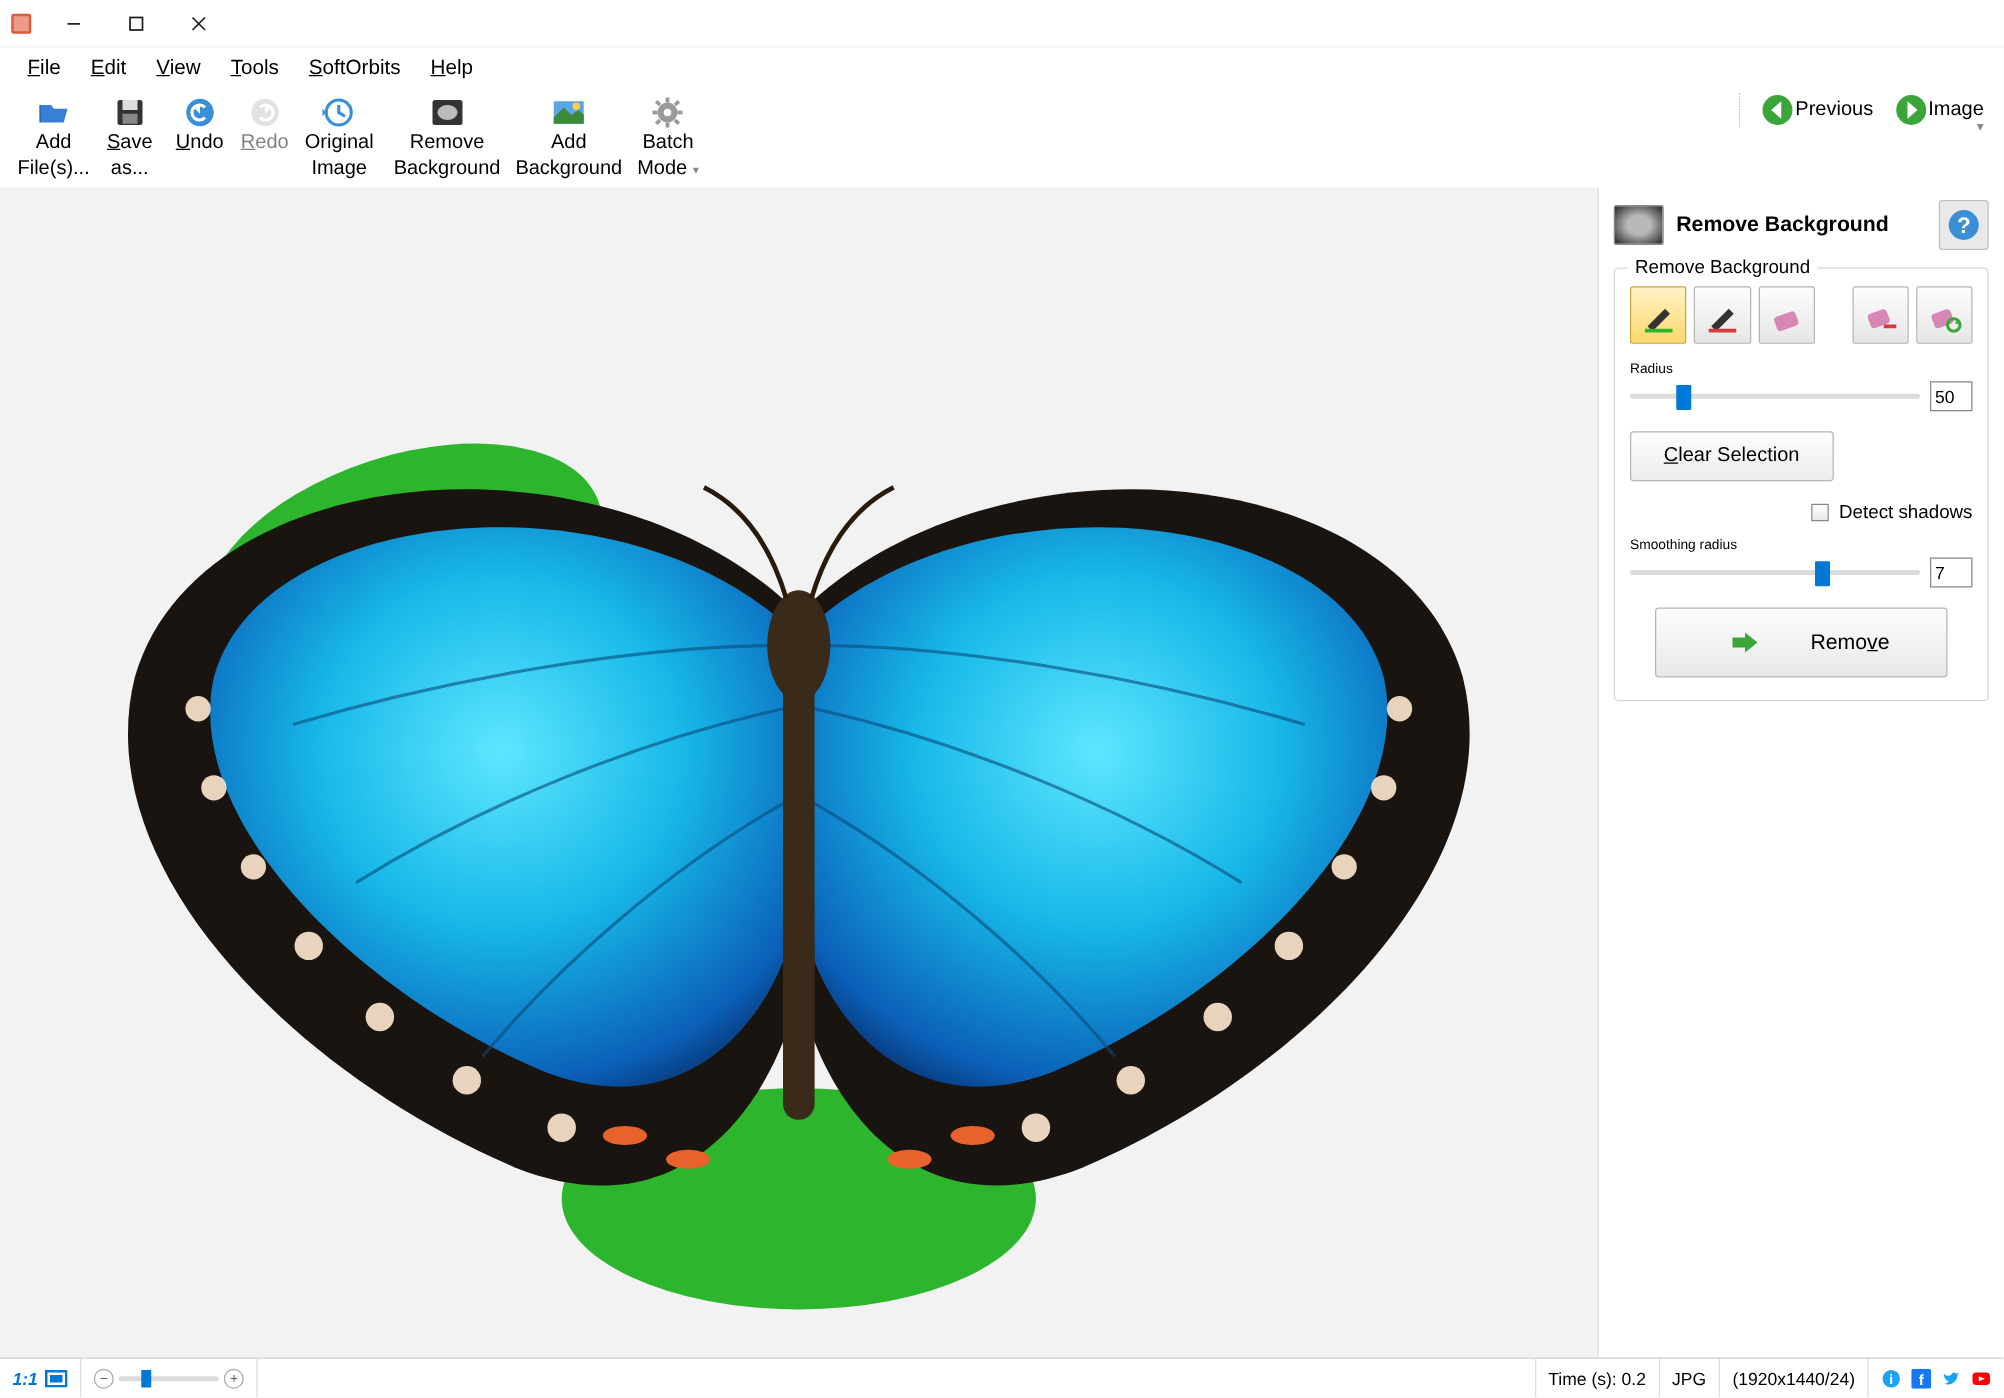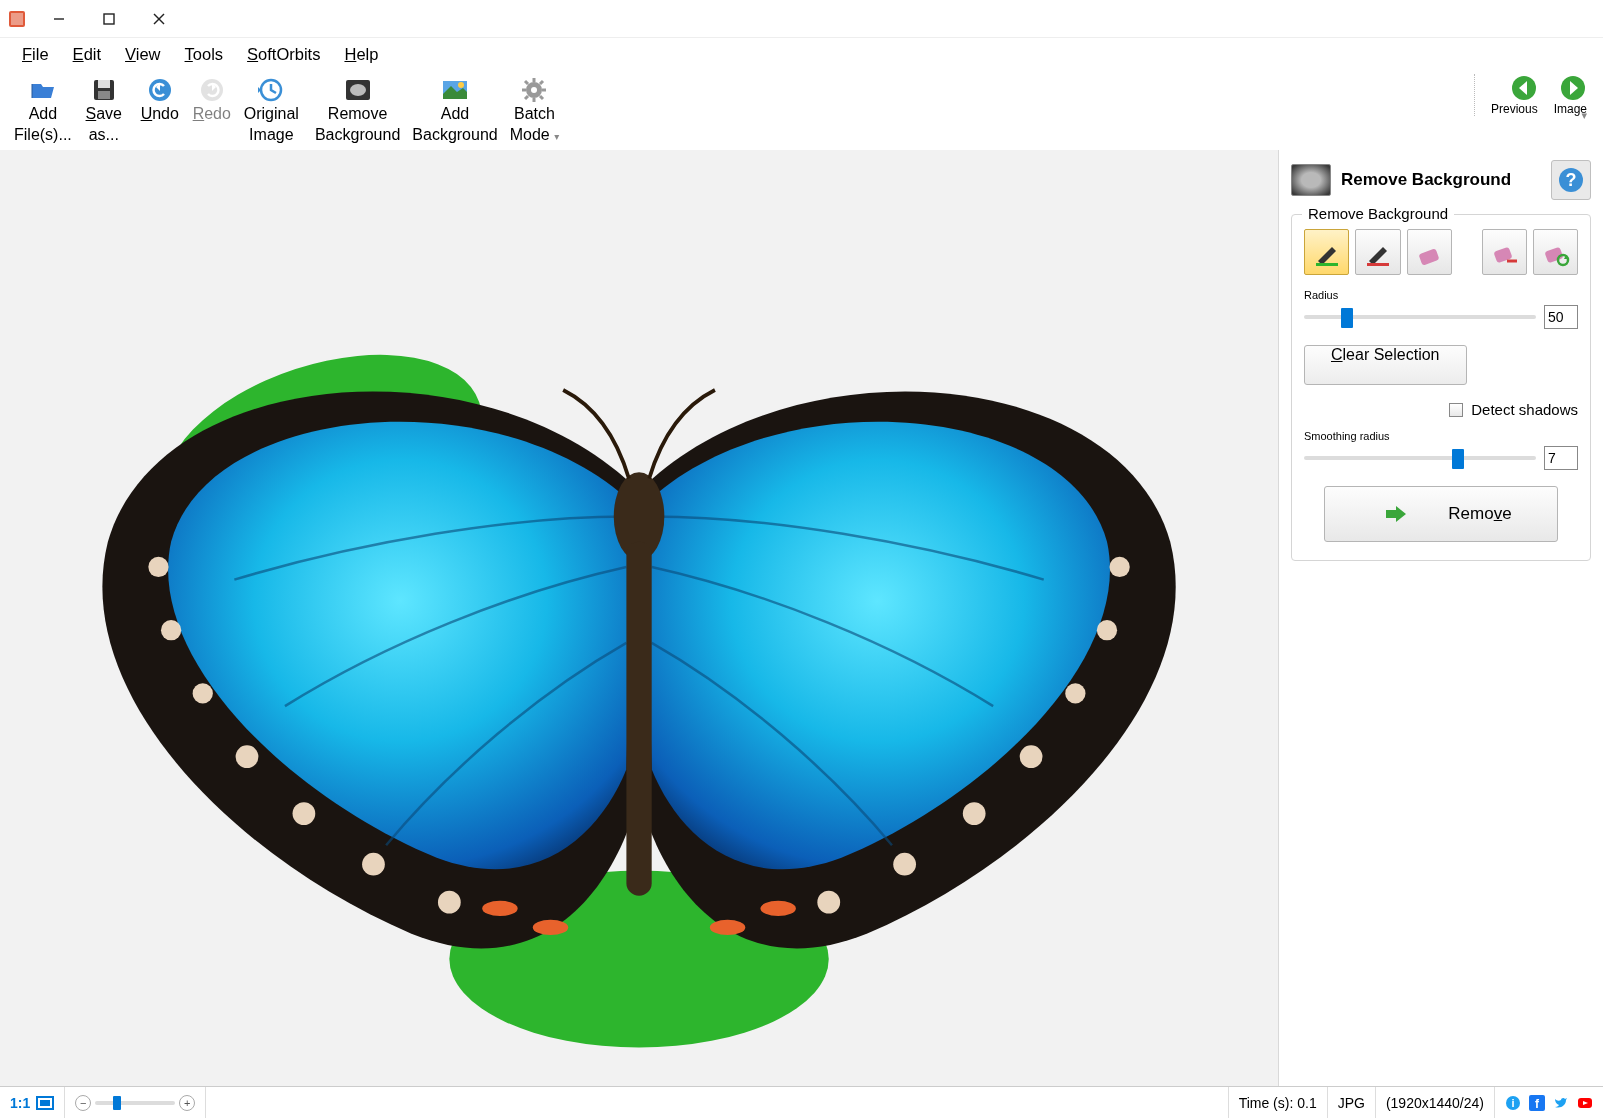"Previous" .nav-btn { align-items: flex-end -> center; flex-direction: column -> row; font-size: 12px -> 16px }
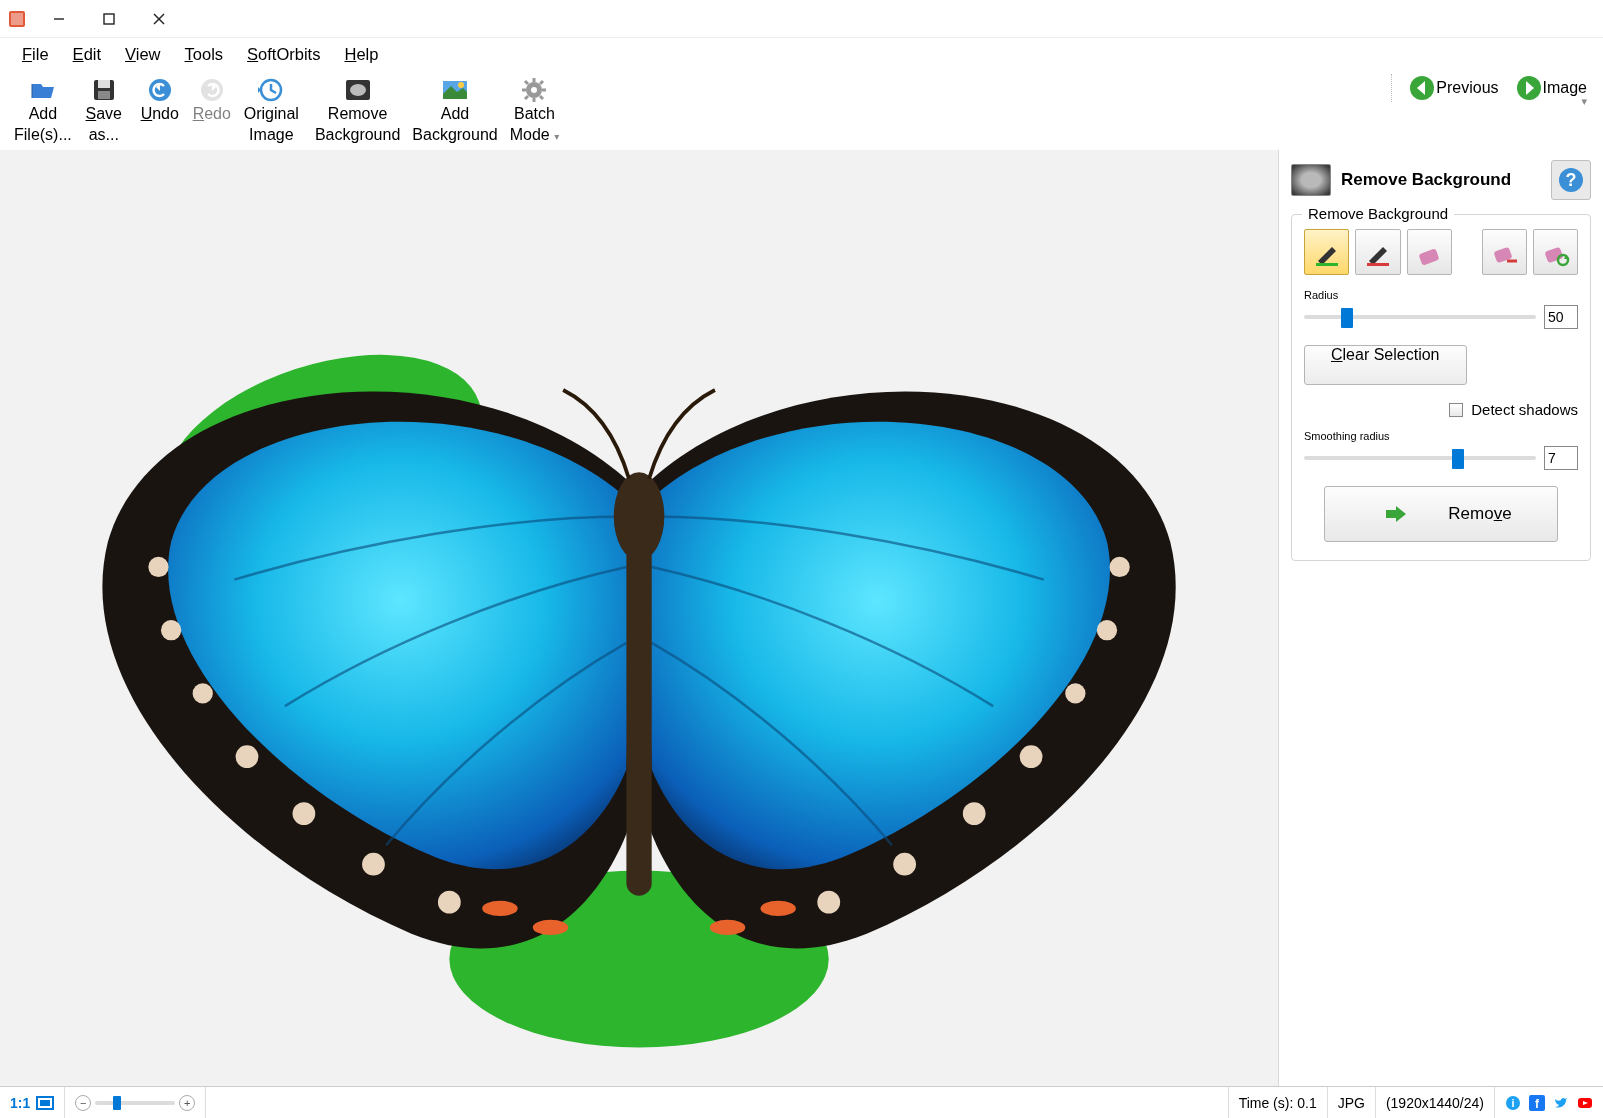"Clear Selection" .btn-wide { align-items: none -> center }
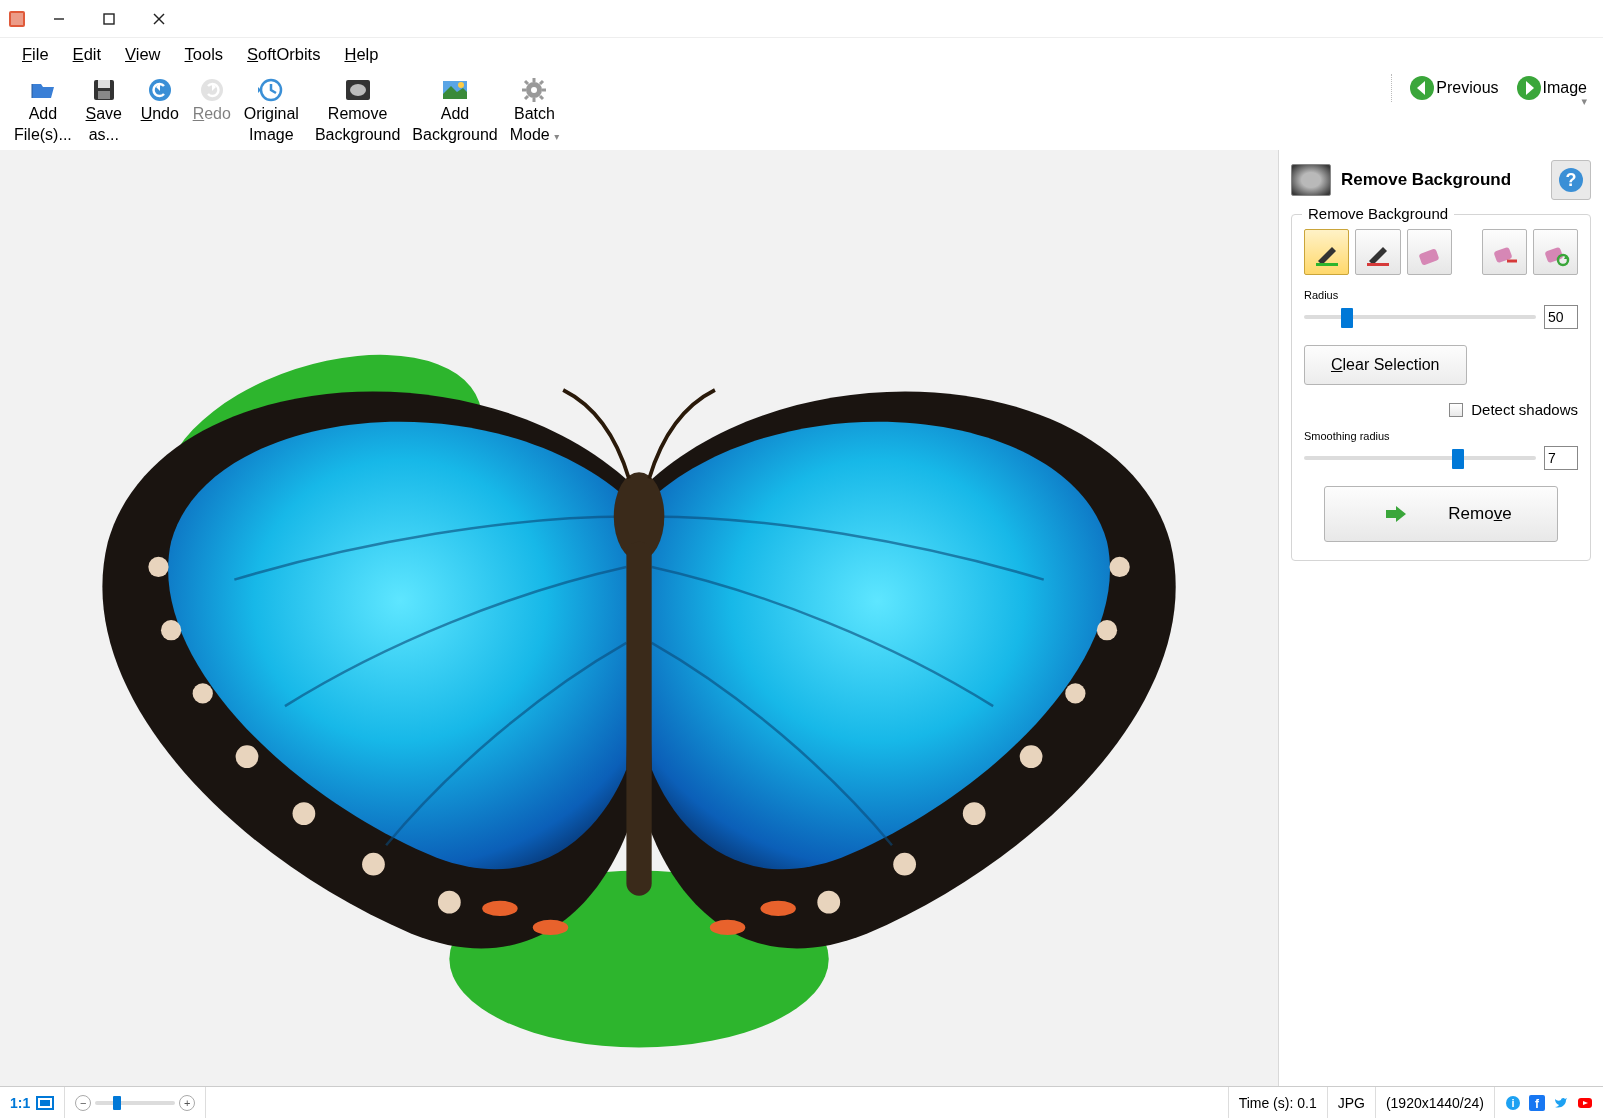"1:1" span { font-style: none -> italic }
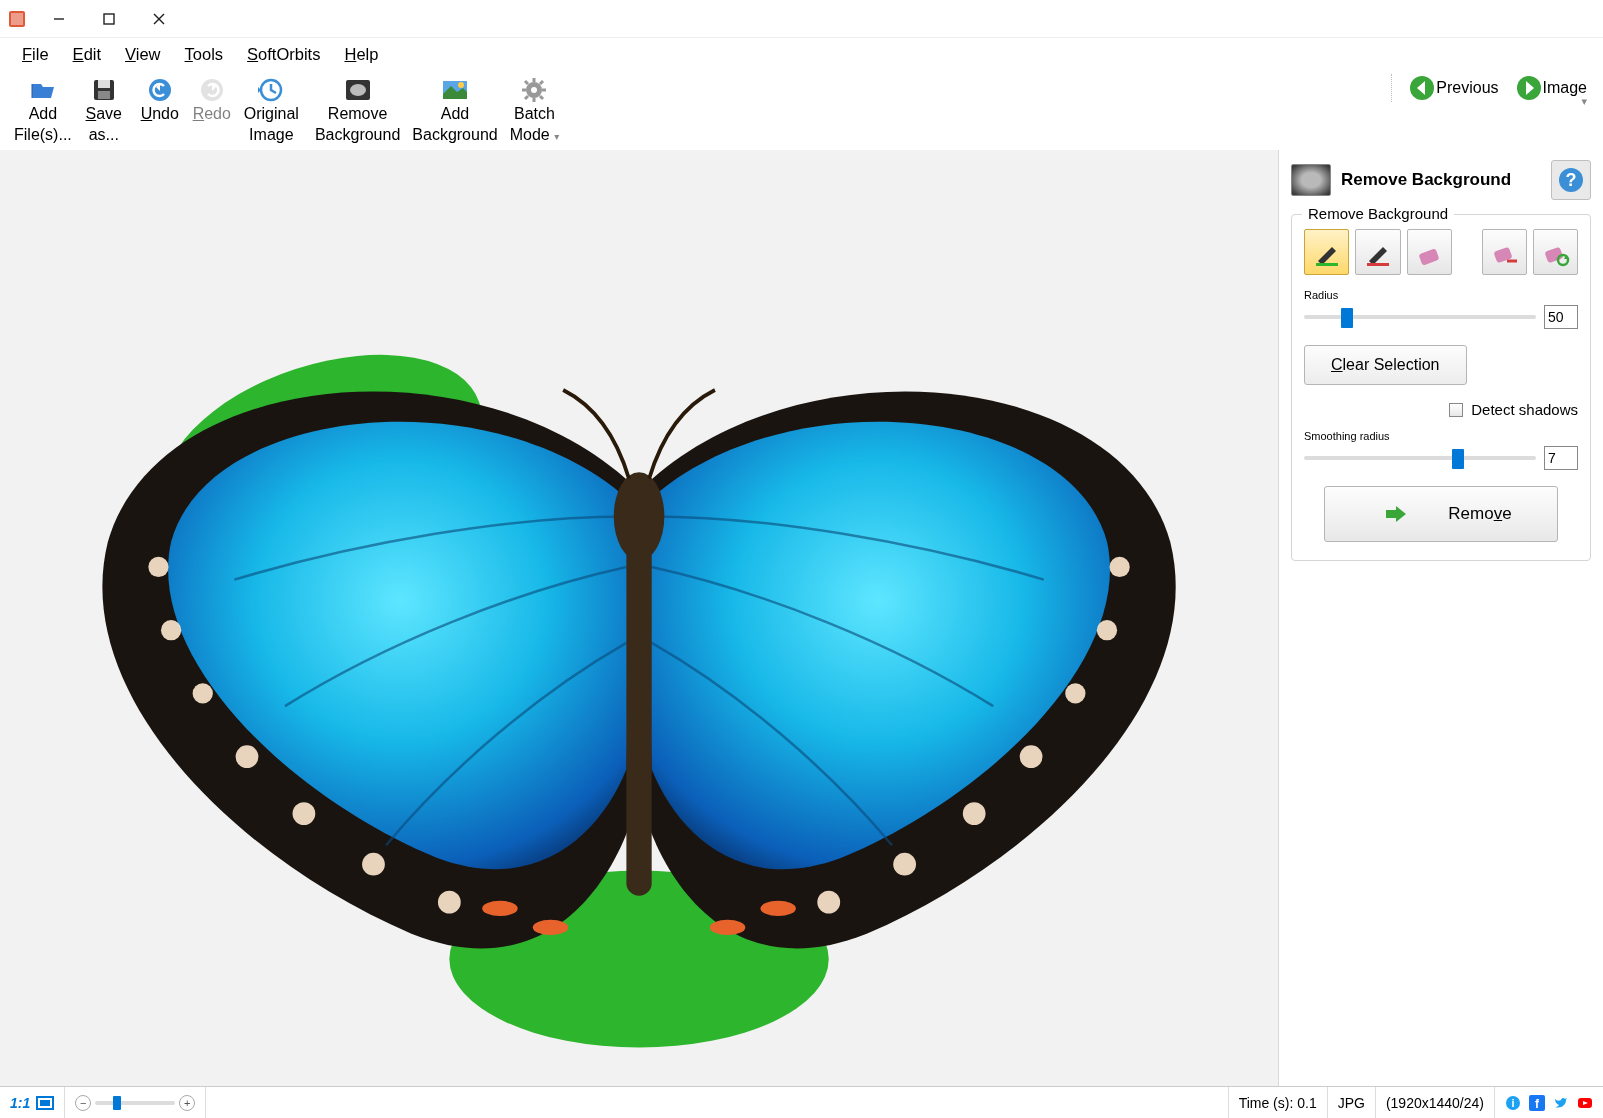"Time (s): 0.1" div.status-cell { text: 0.1 -> 0.2 }
